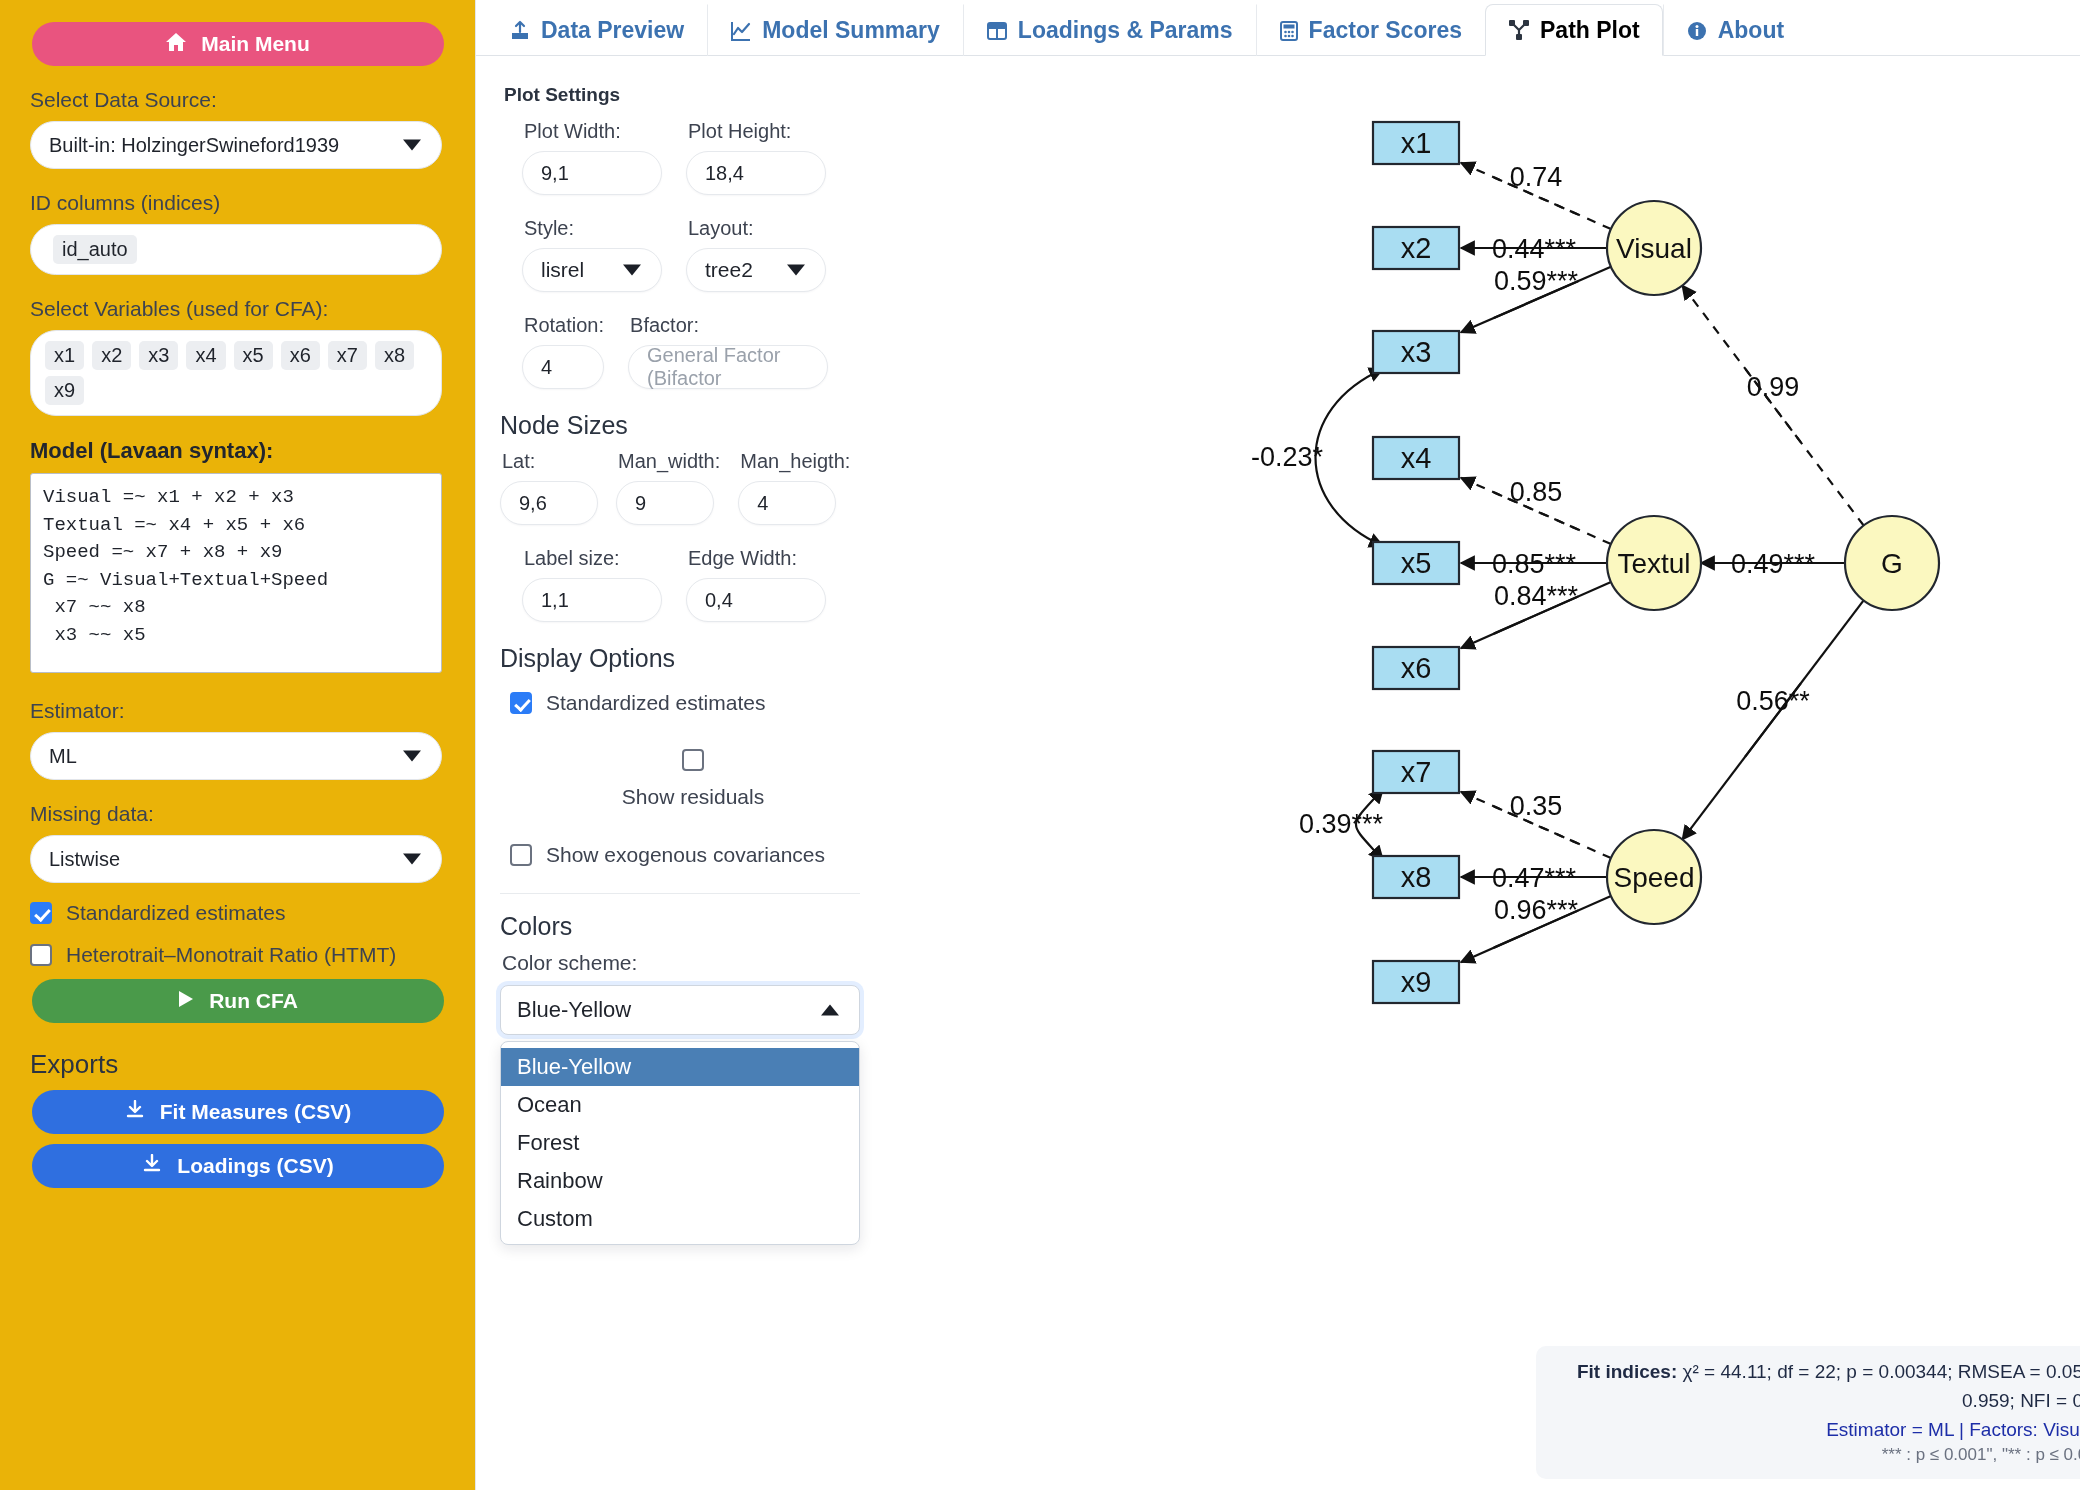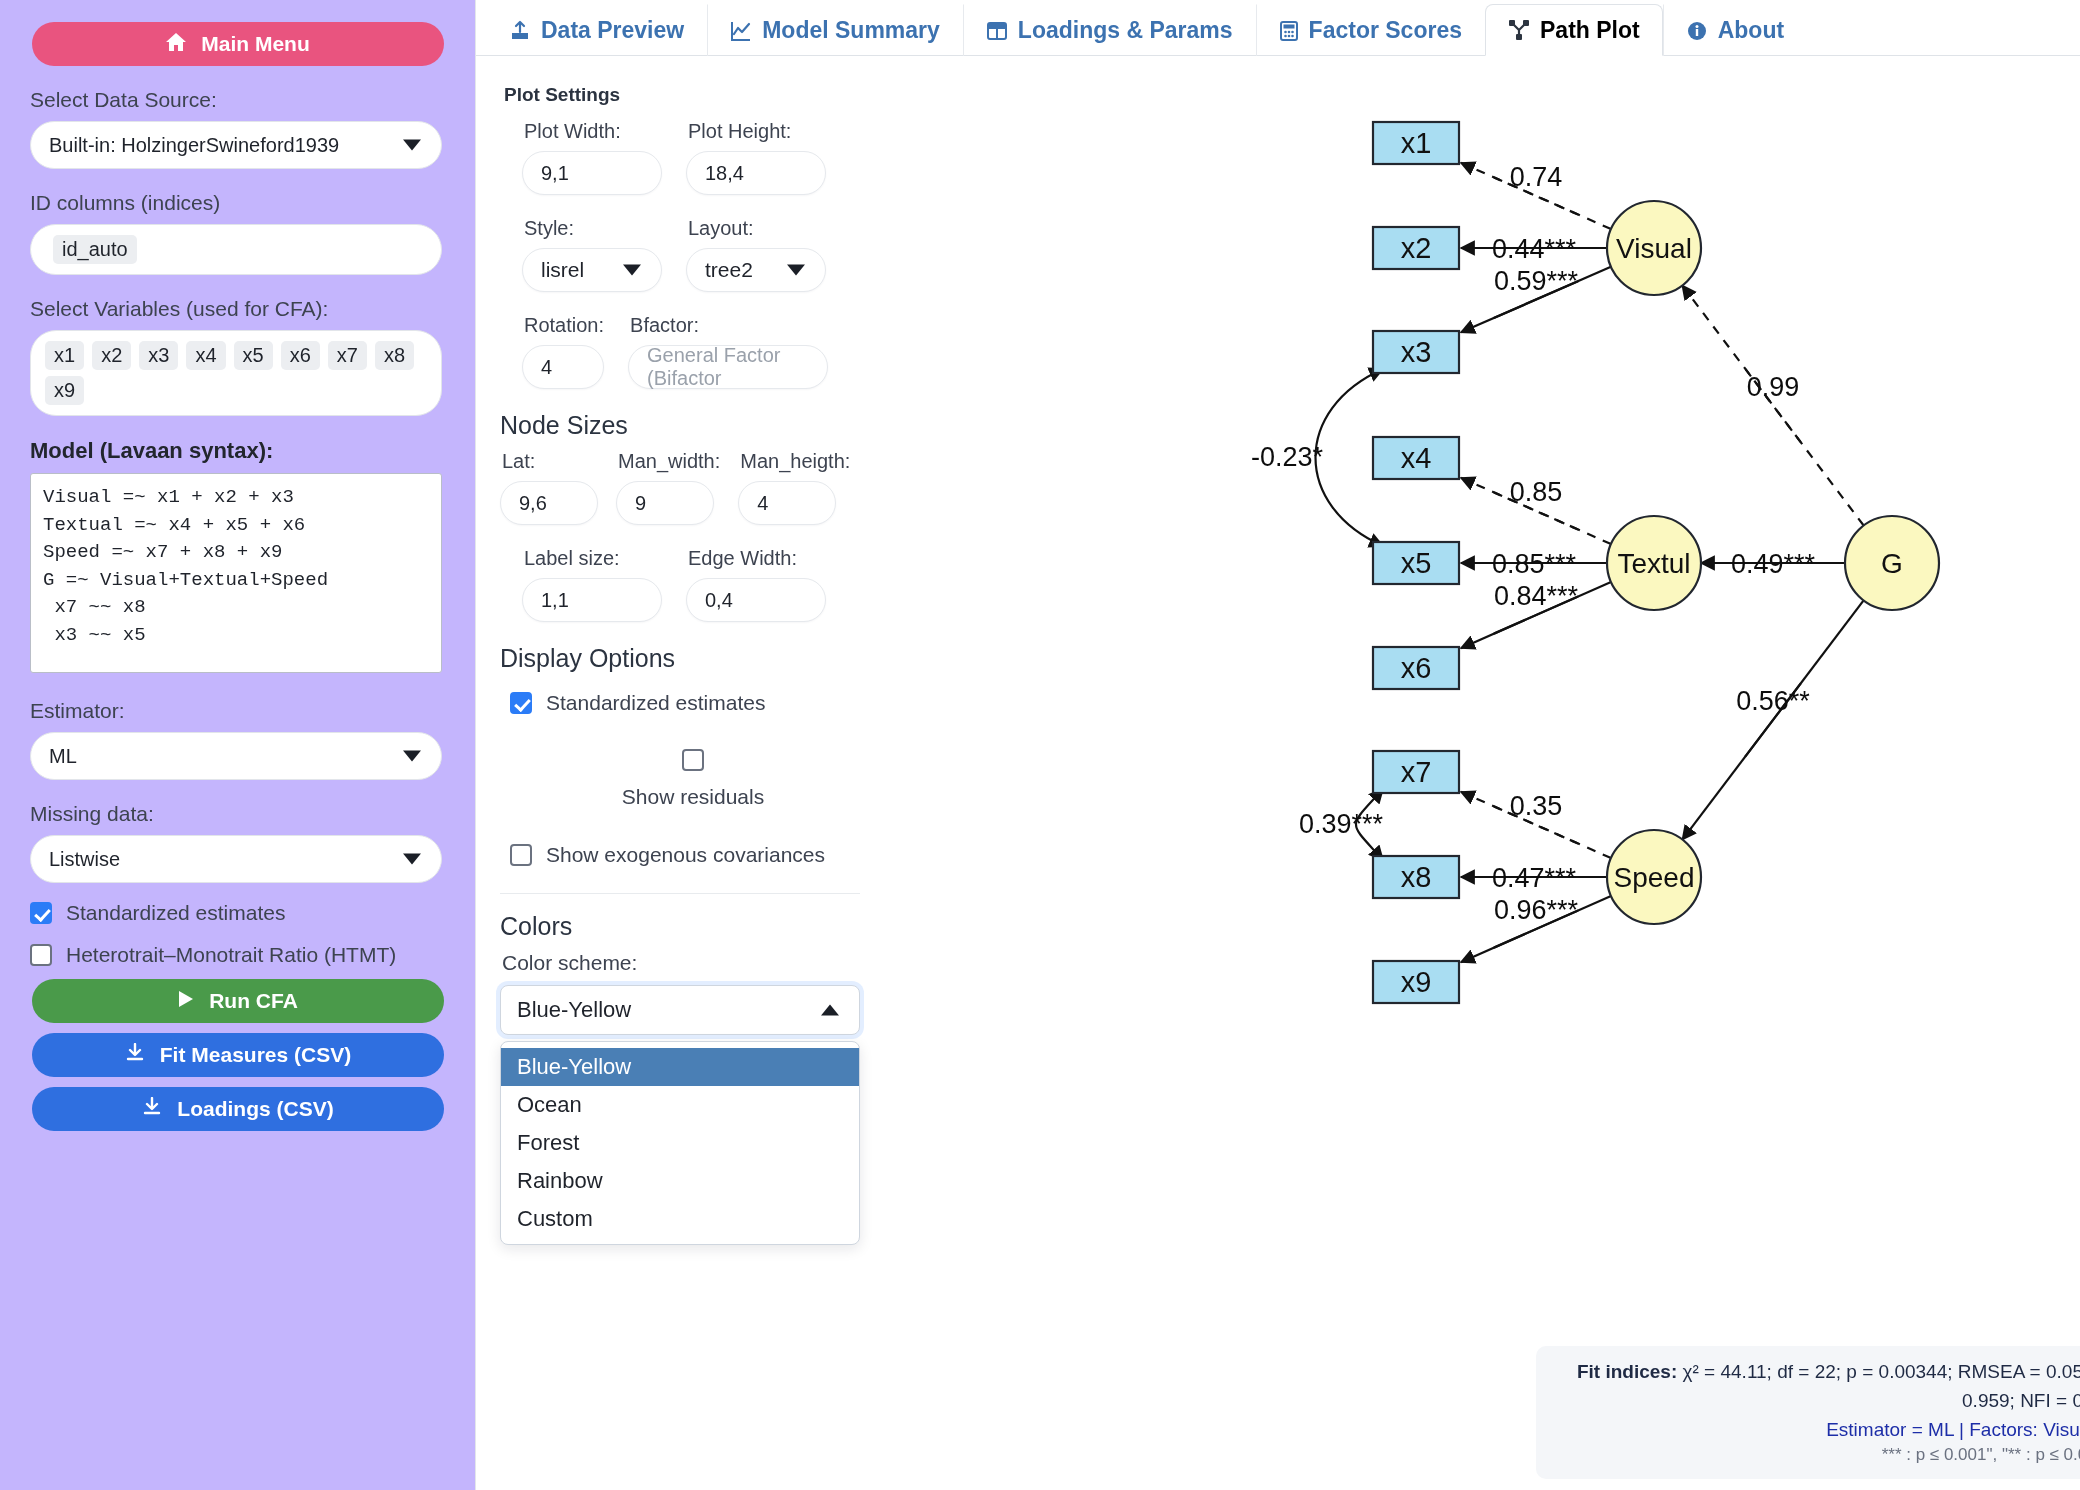"Main Menu" .sidebar { background: #c4b5fd -> #eab308 }
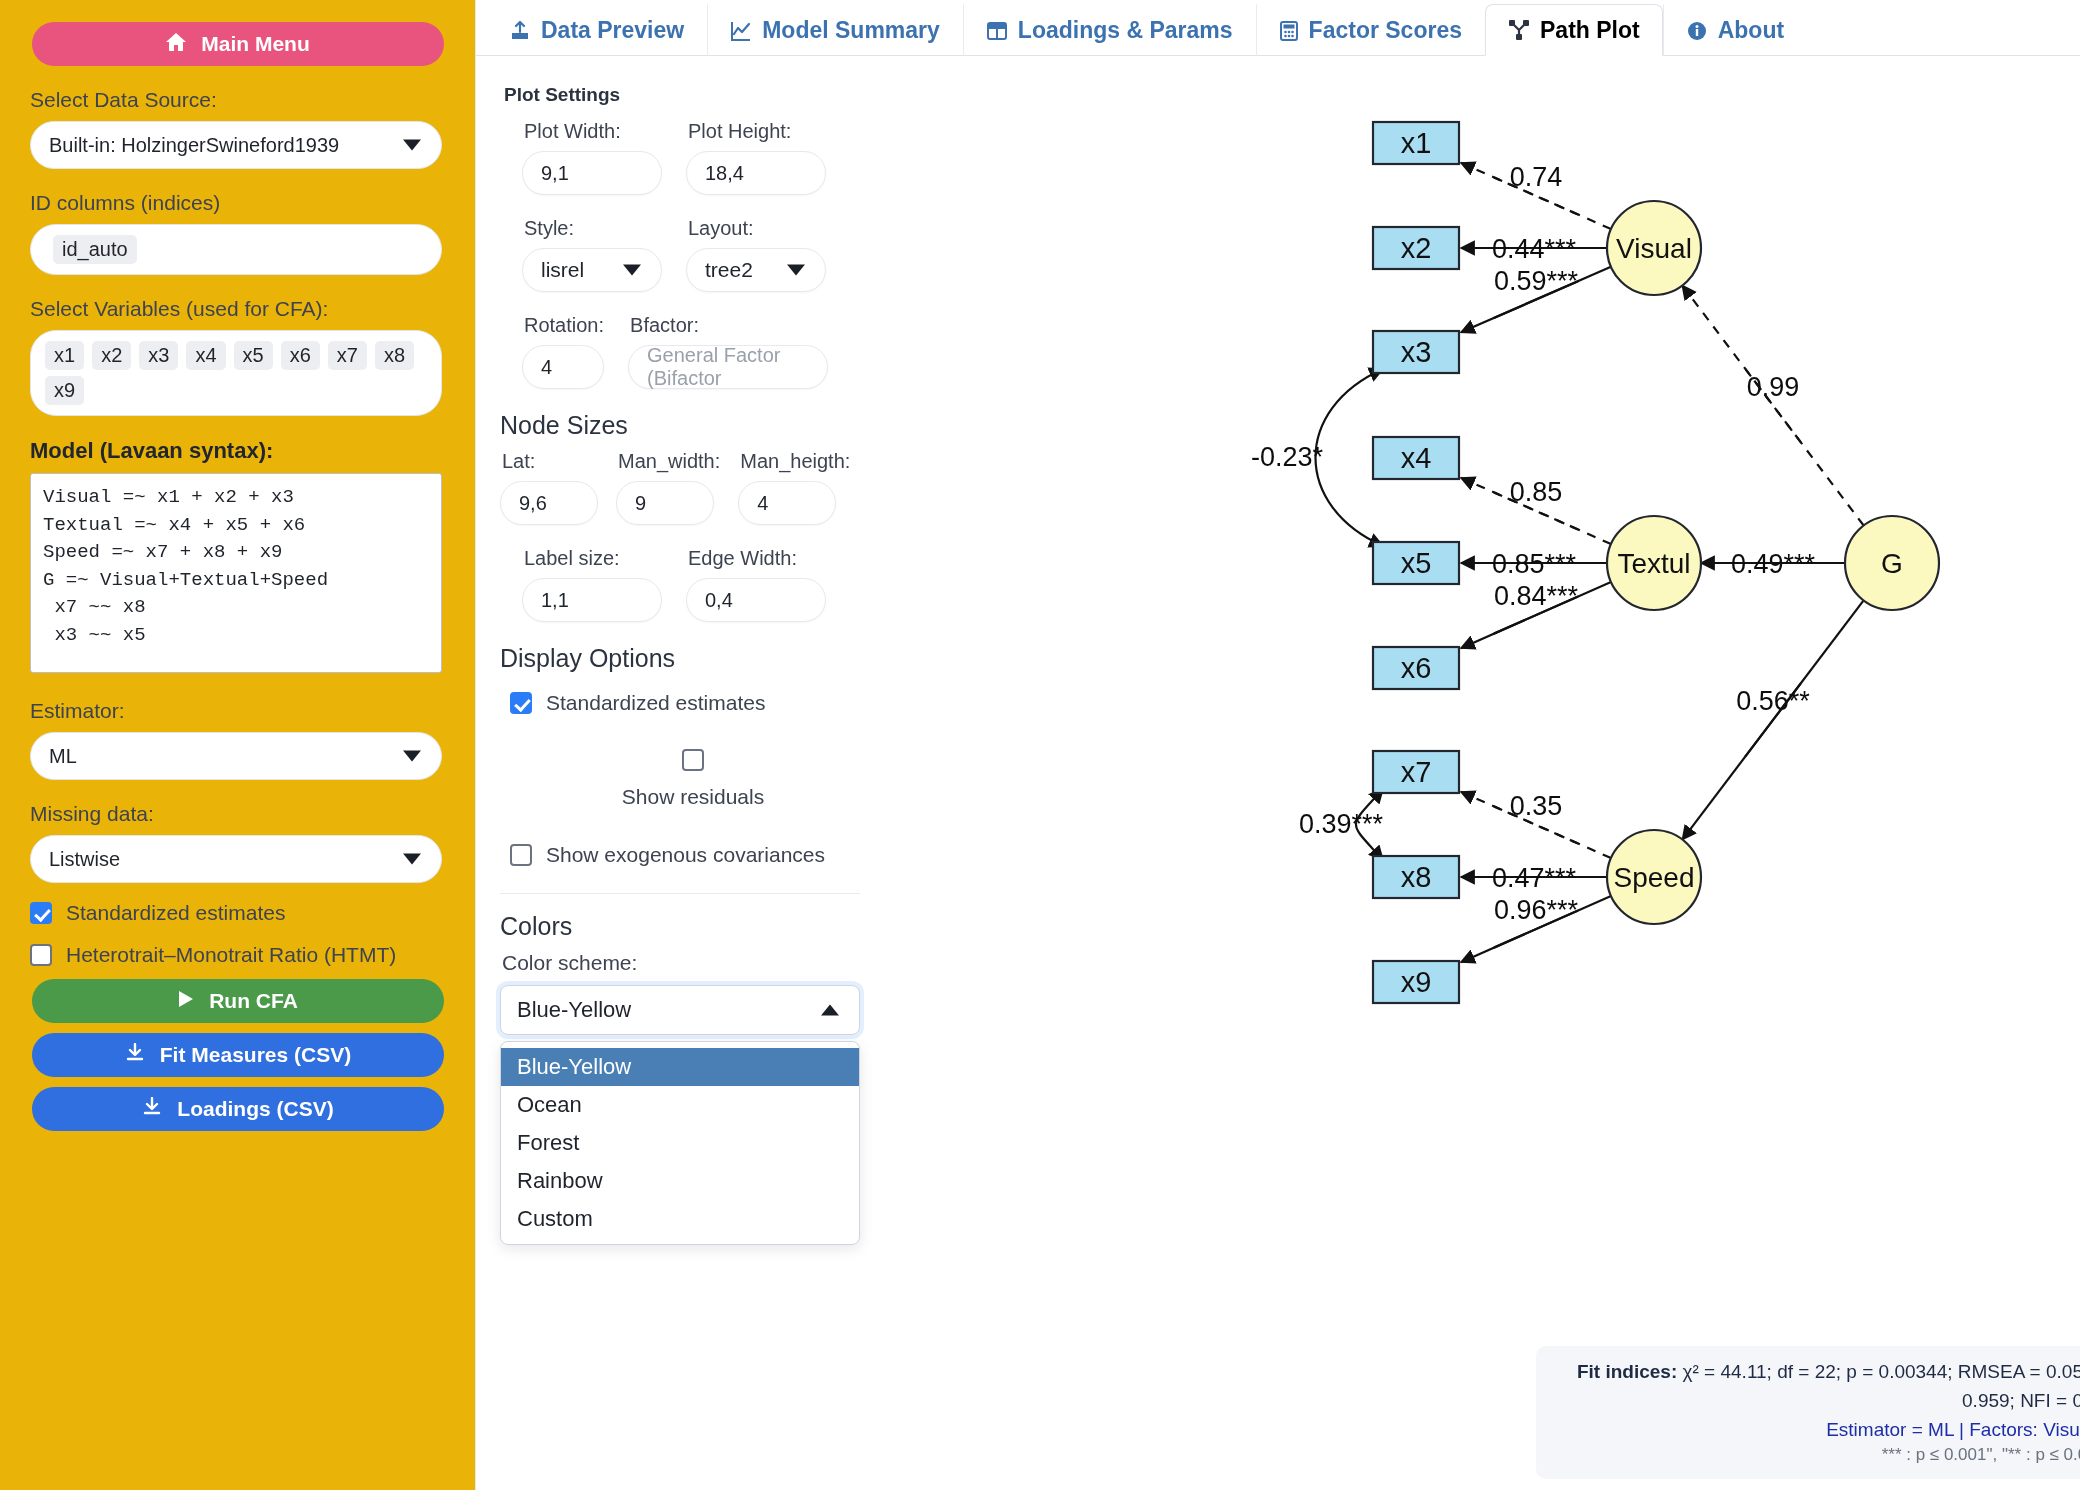"Exports" div.section-head { html: none -> <div>Exports</div> }
